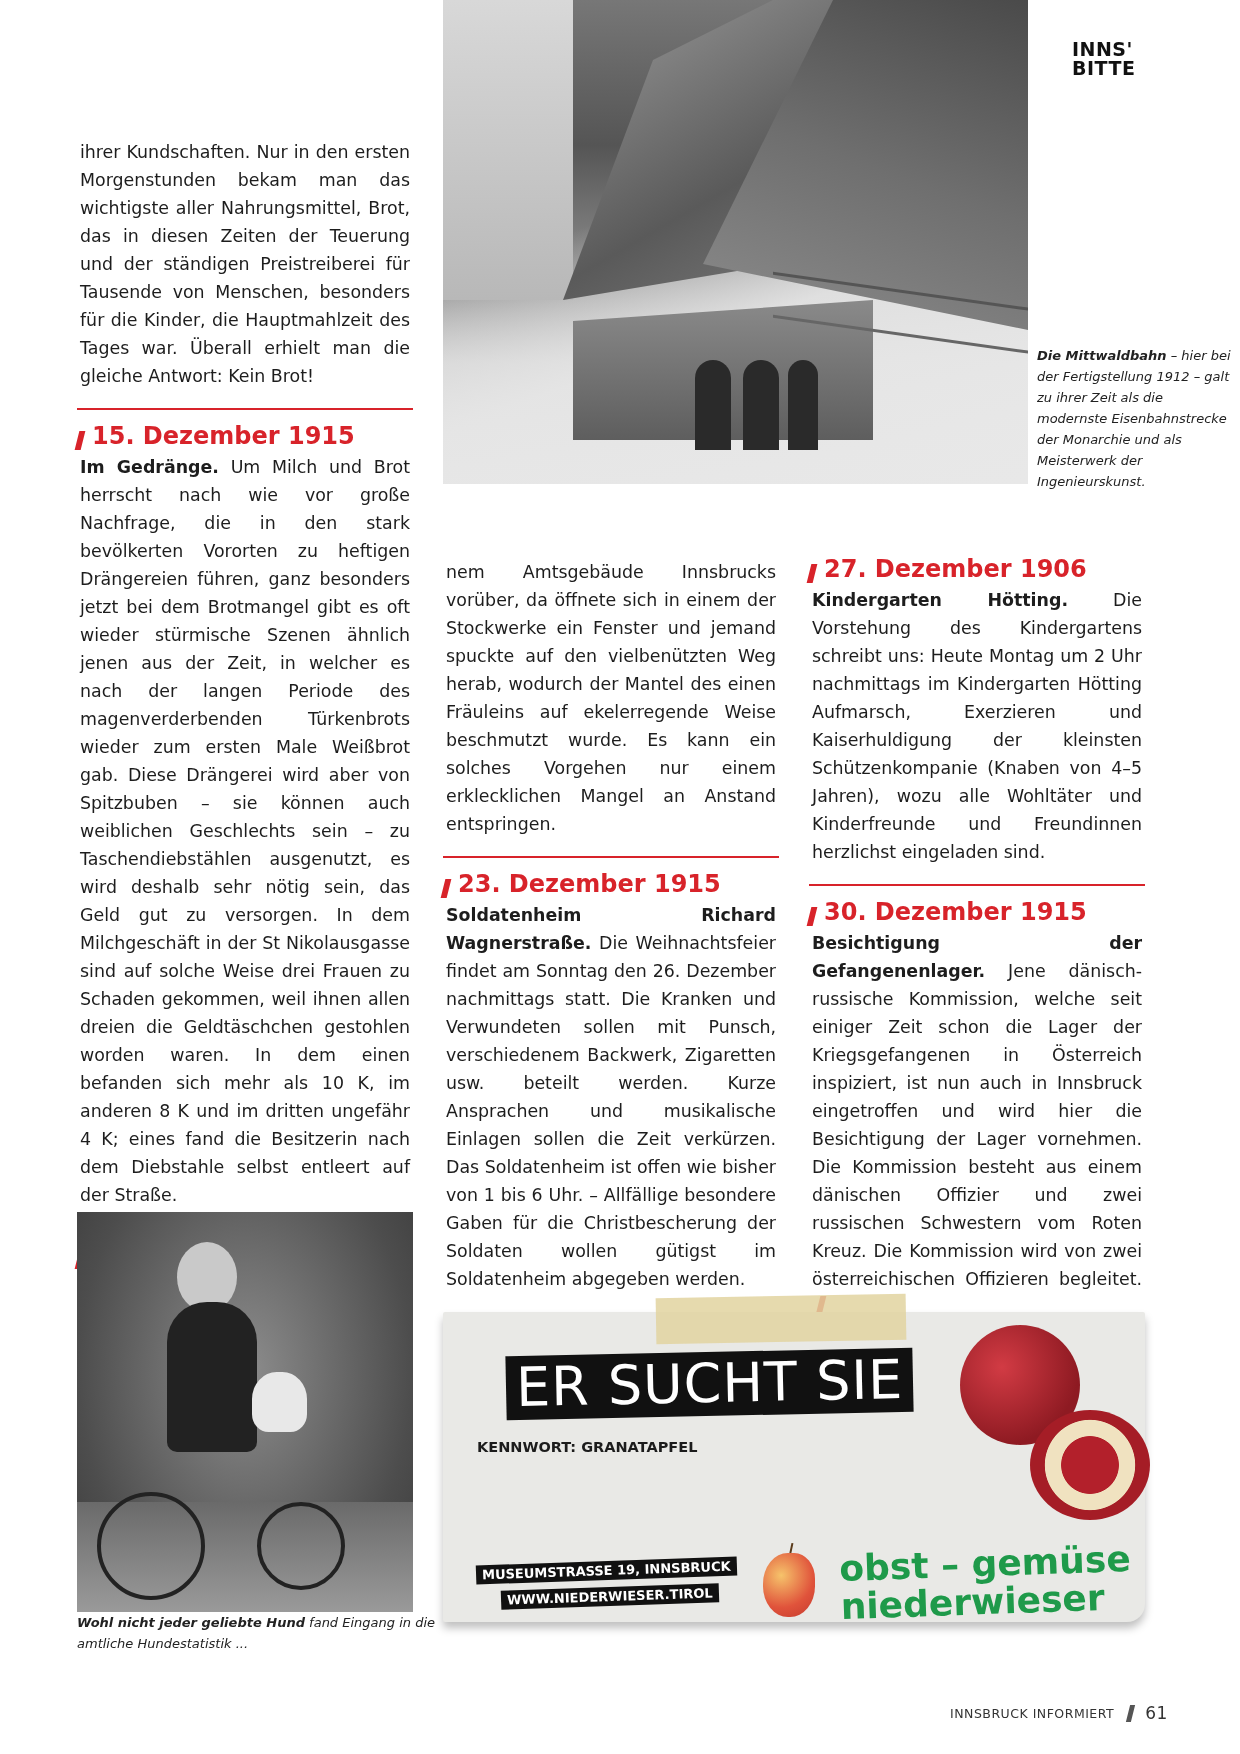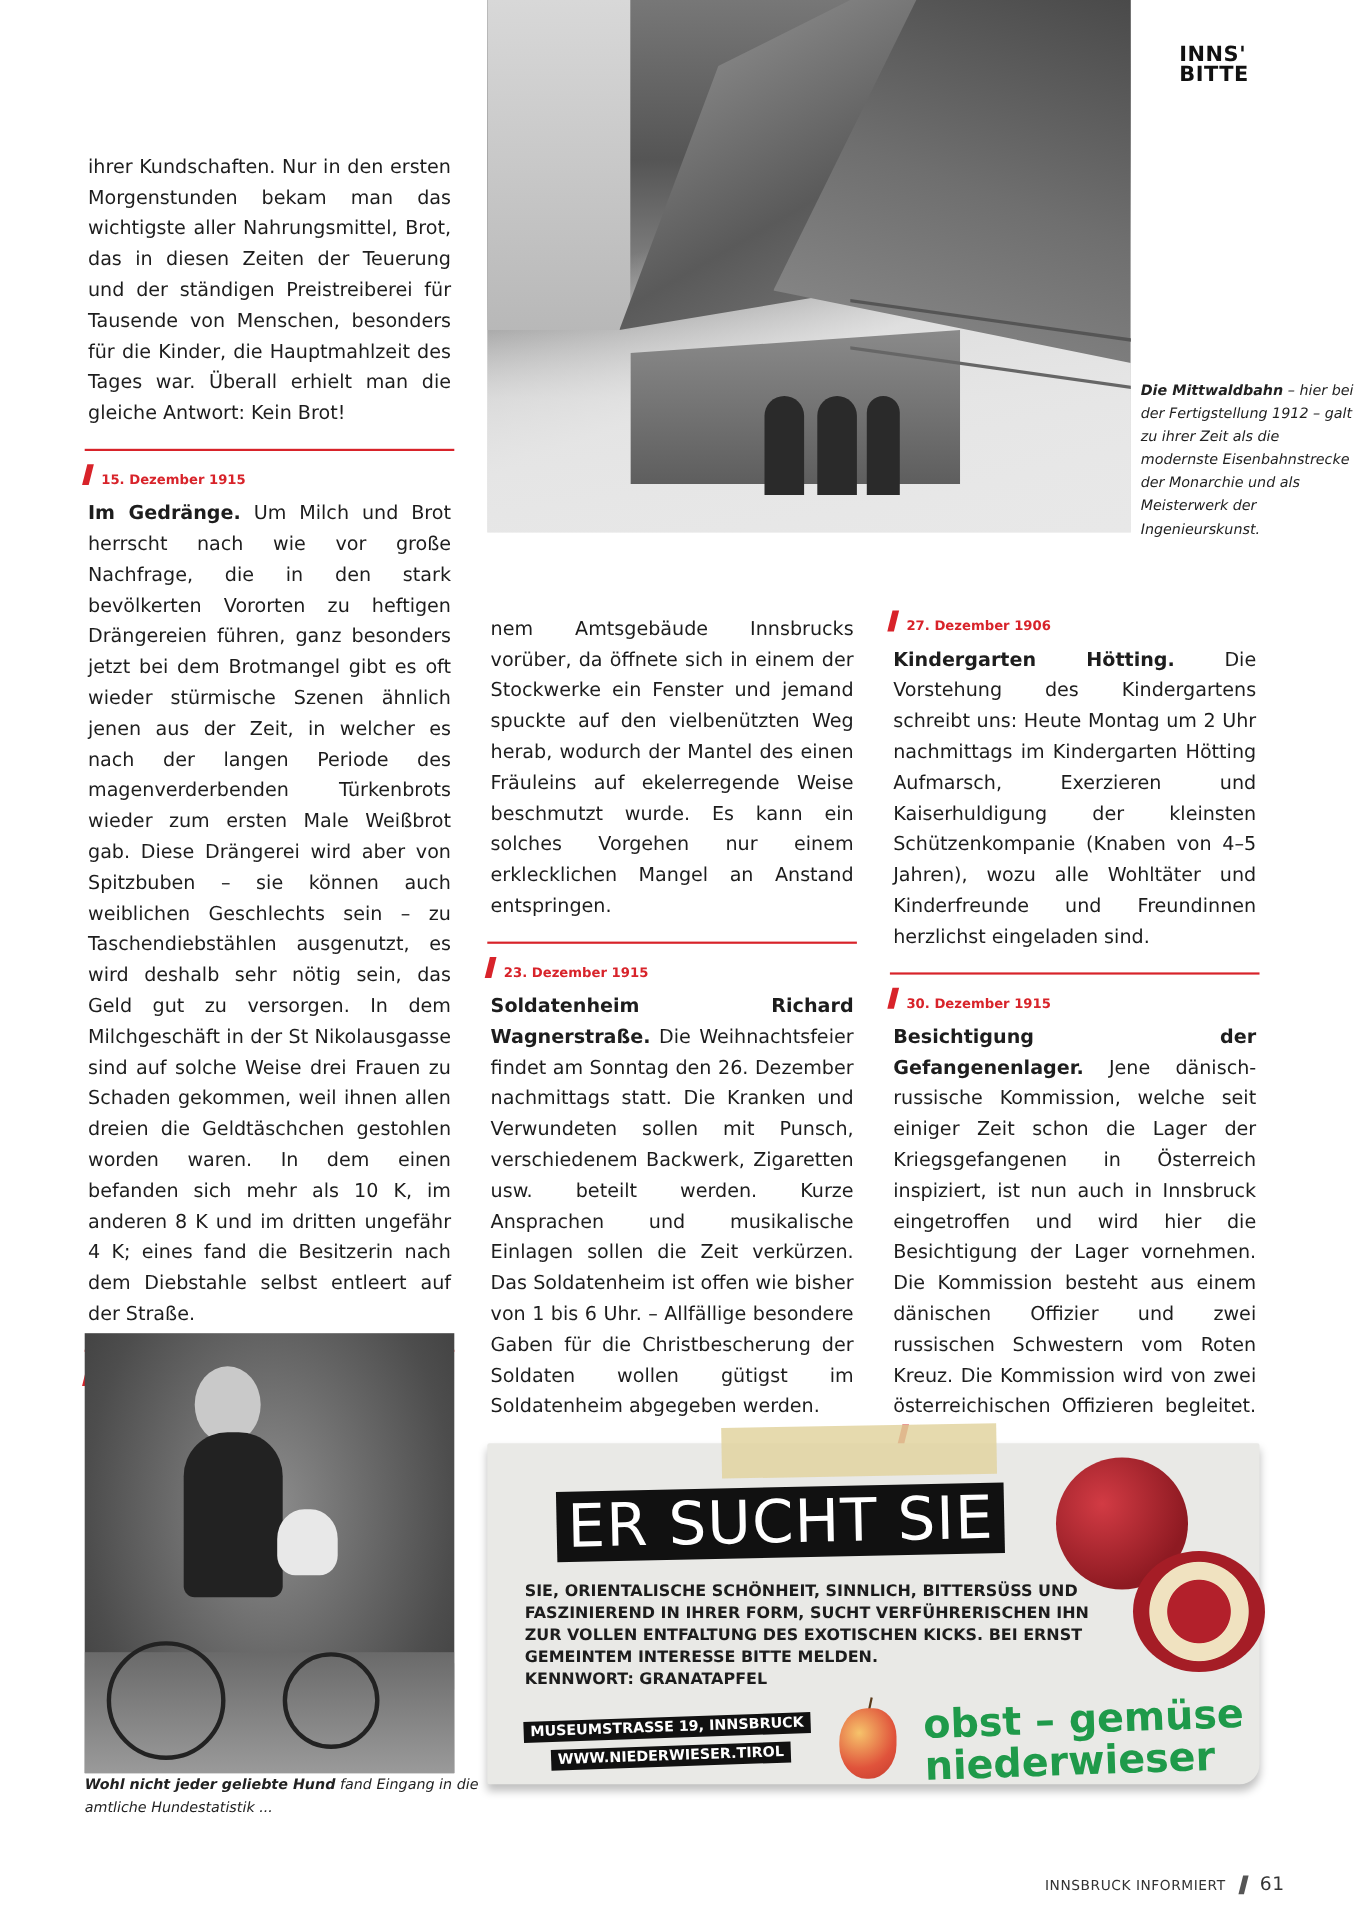"15. Dezember 1915" .date { align-items: flex-start -> flex-end; font-size: 12px -> 24px }
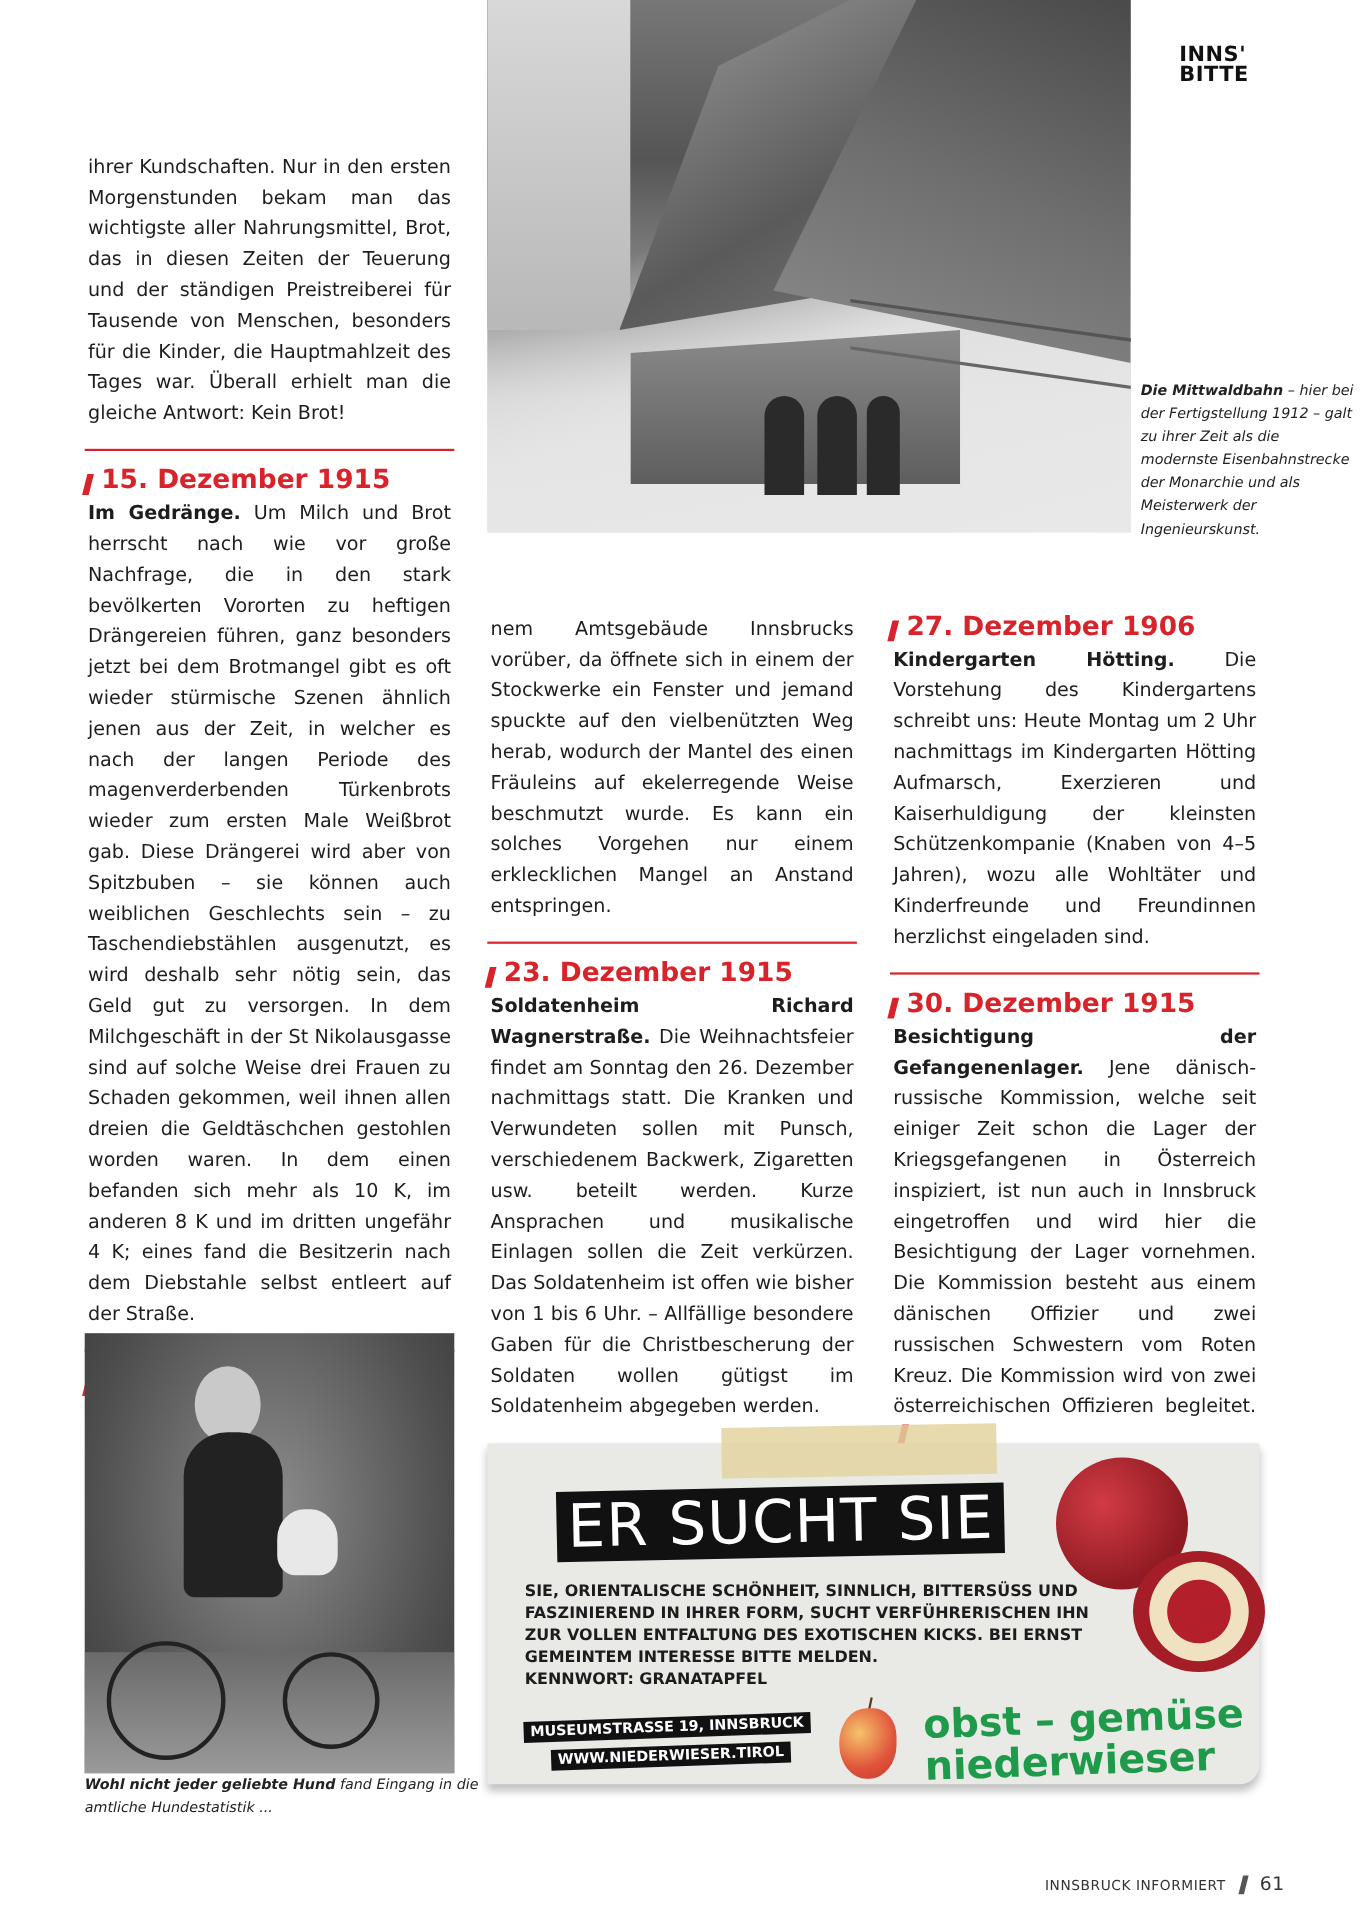"SIE, ORIENTALISCHE SCHÖNHEIT, SINNLICH," p { html: <p>SIE, ORIENTALISCHE SCHÖNHEIT, SINNLICH, BITTERSÜSS UND FASZINIEREND IN IHRER FORM, SUCHT VERFÜHRERISCHEN IHN ZUR VOLLEN ENTFALTUNG DES EXOTISCHEN KICKS. BEI ERNST GEMEINTEM INTERESSE BITTE MELDEN.</p> -> none }
